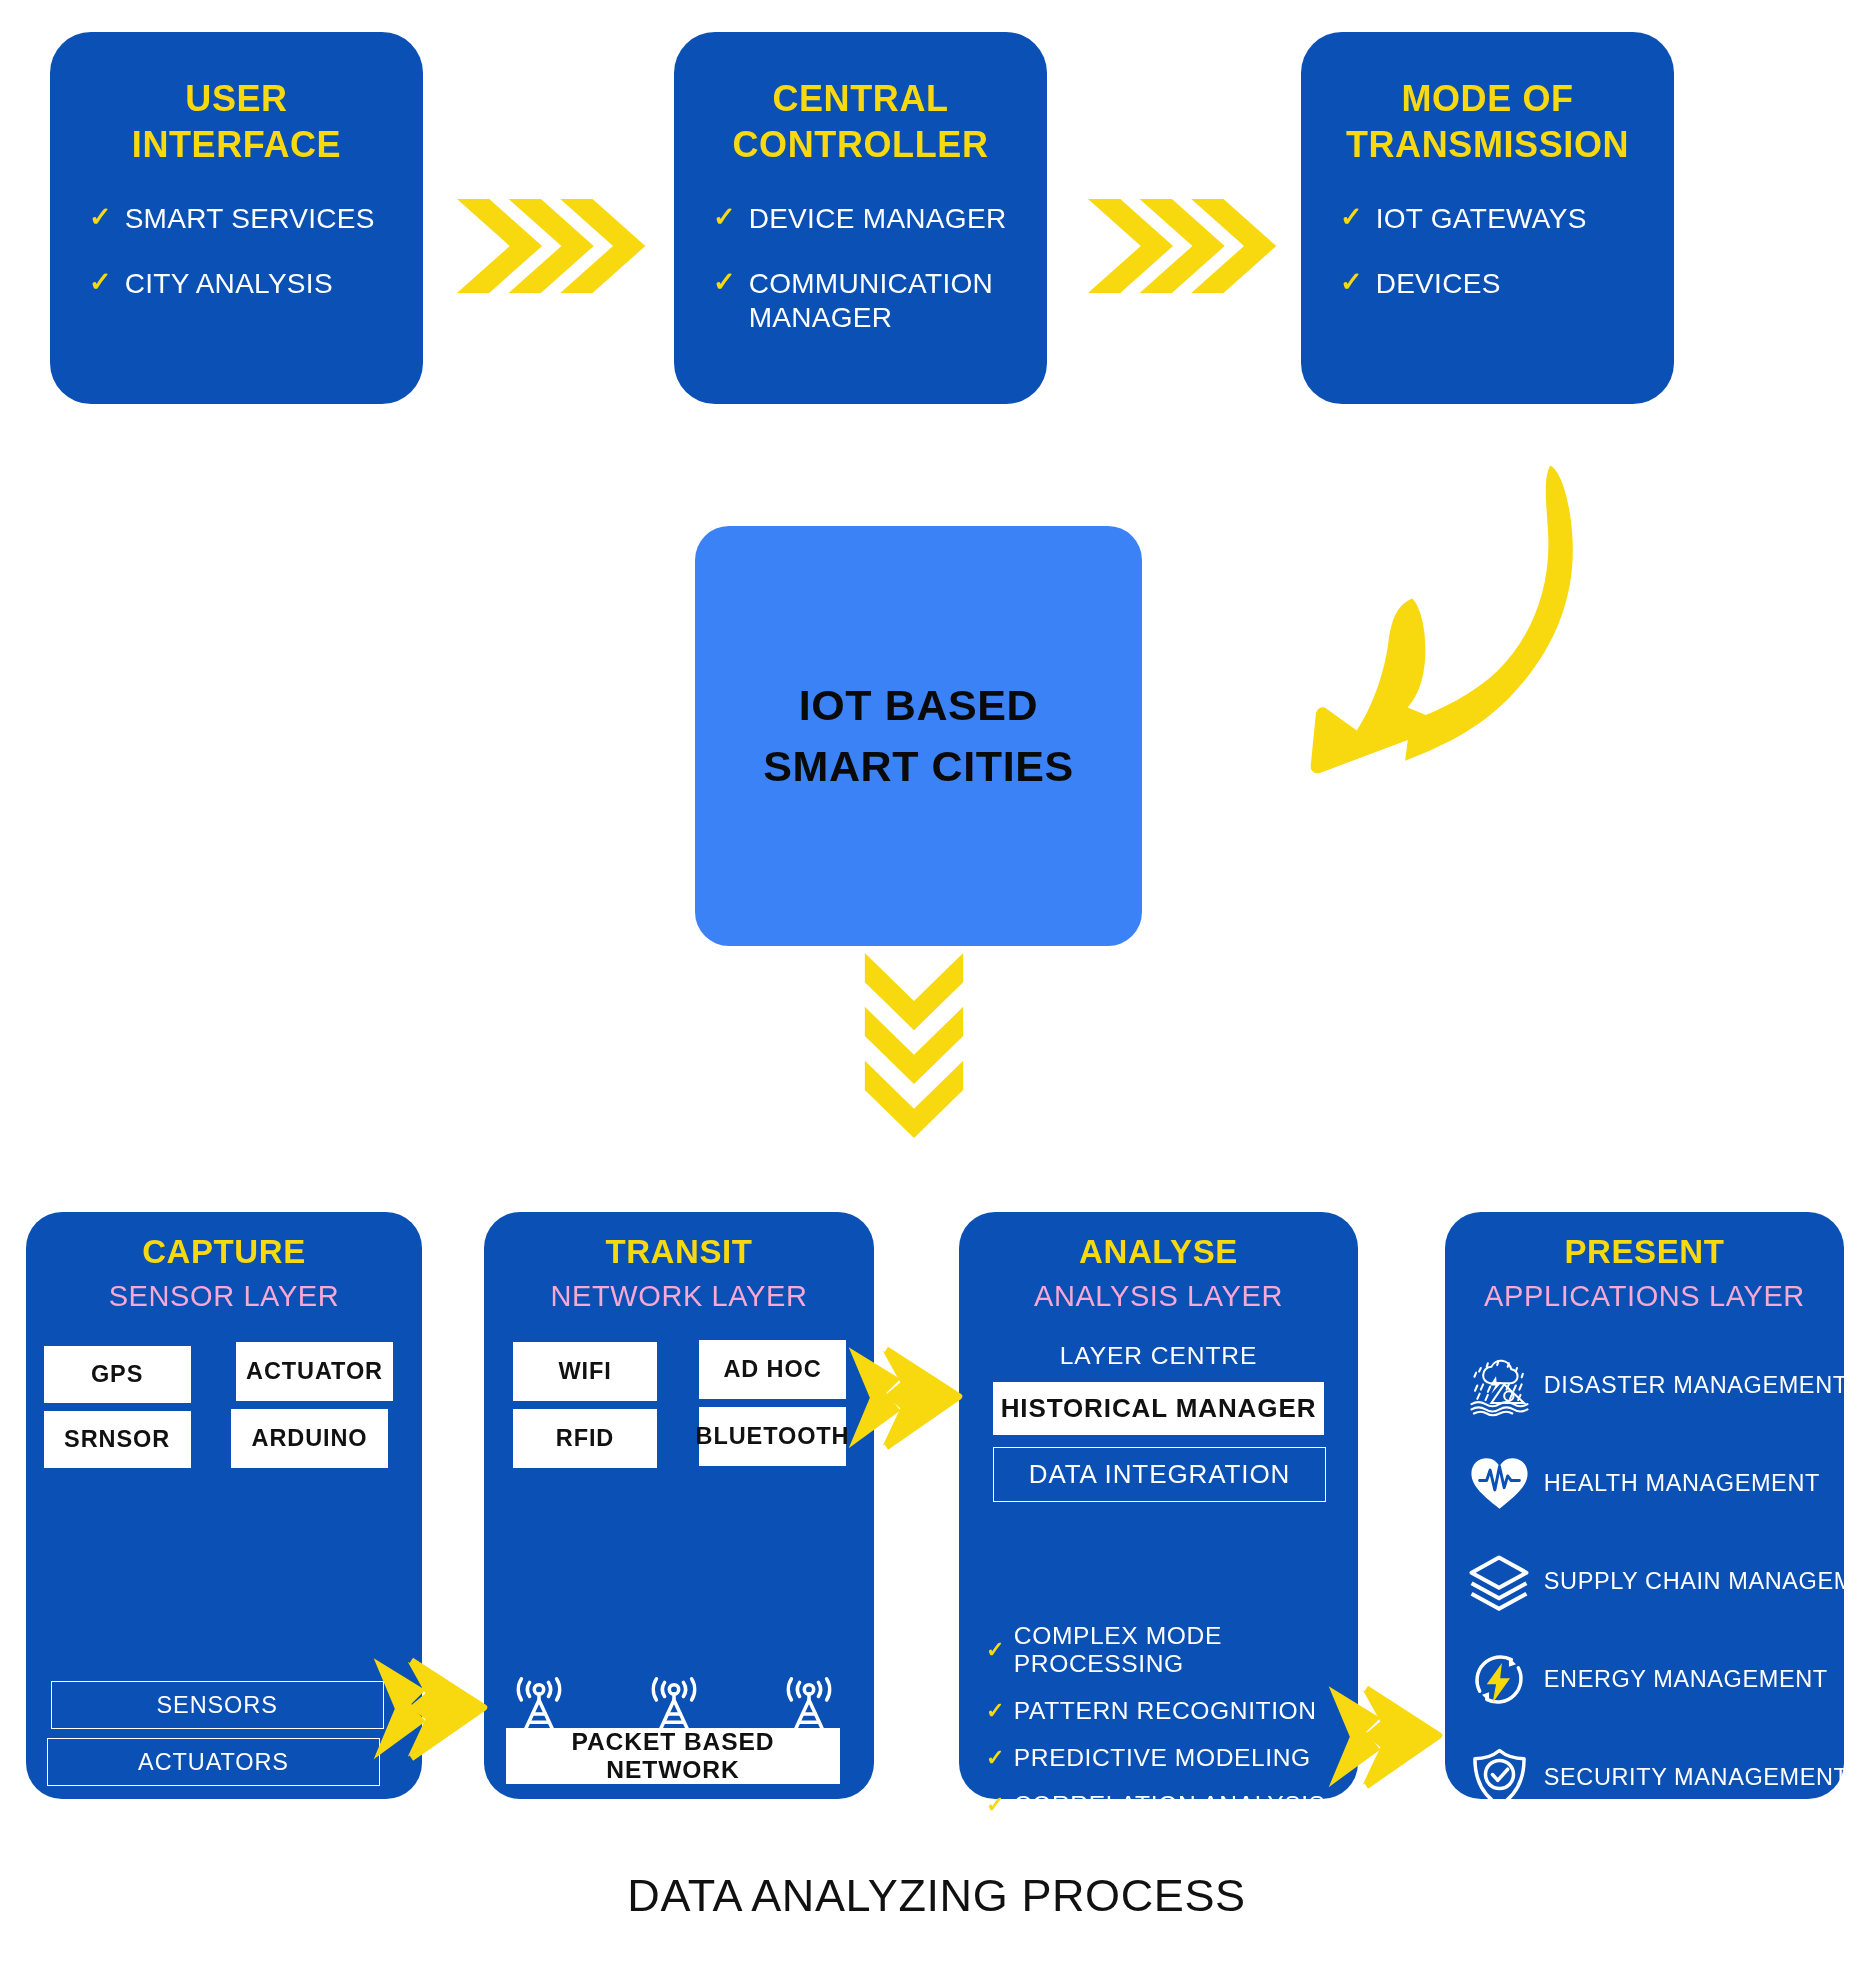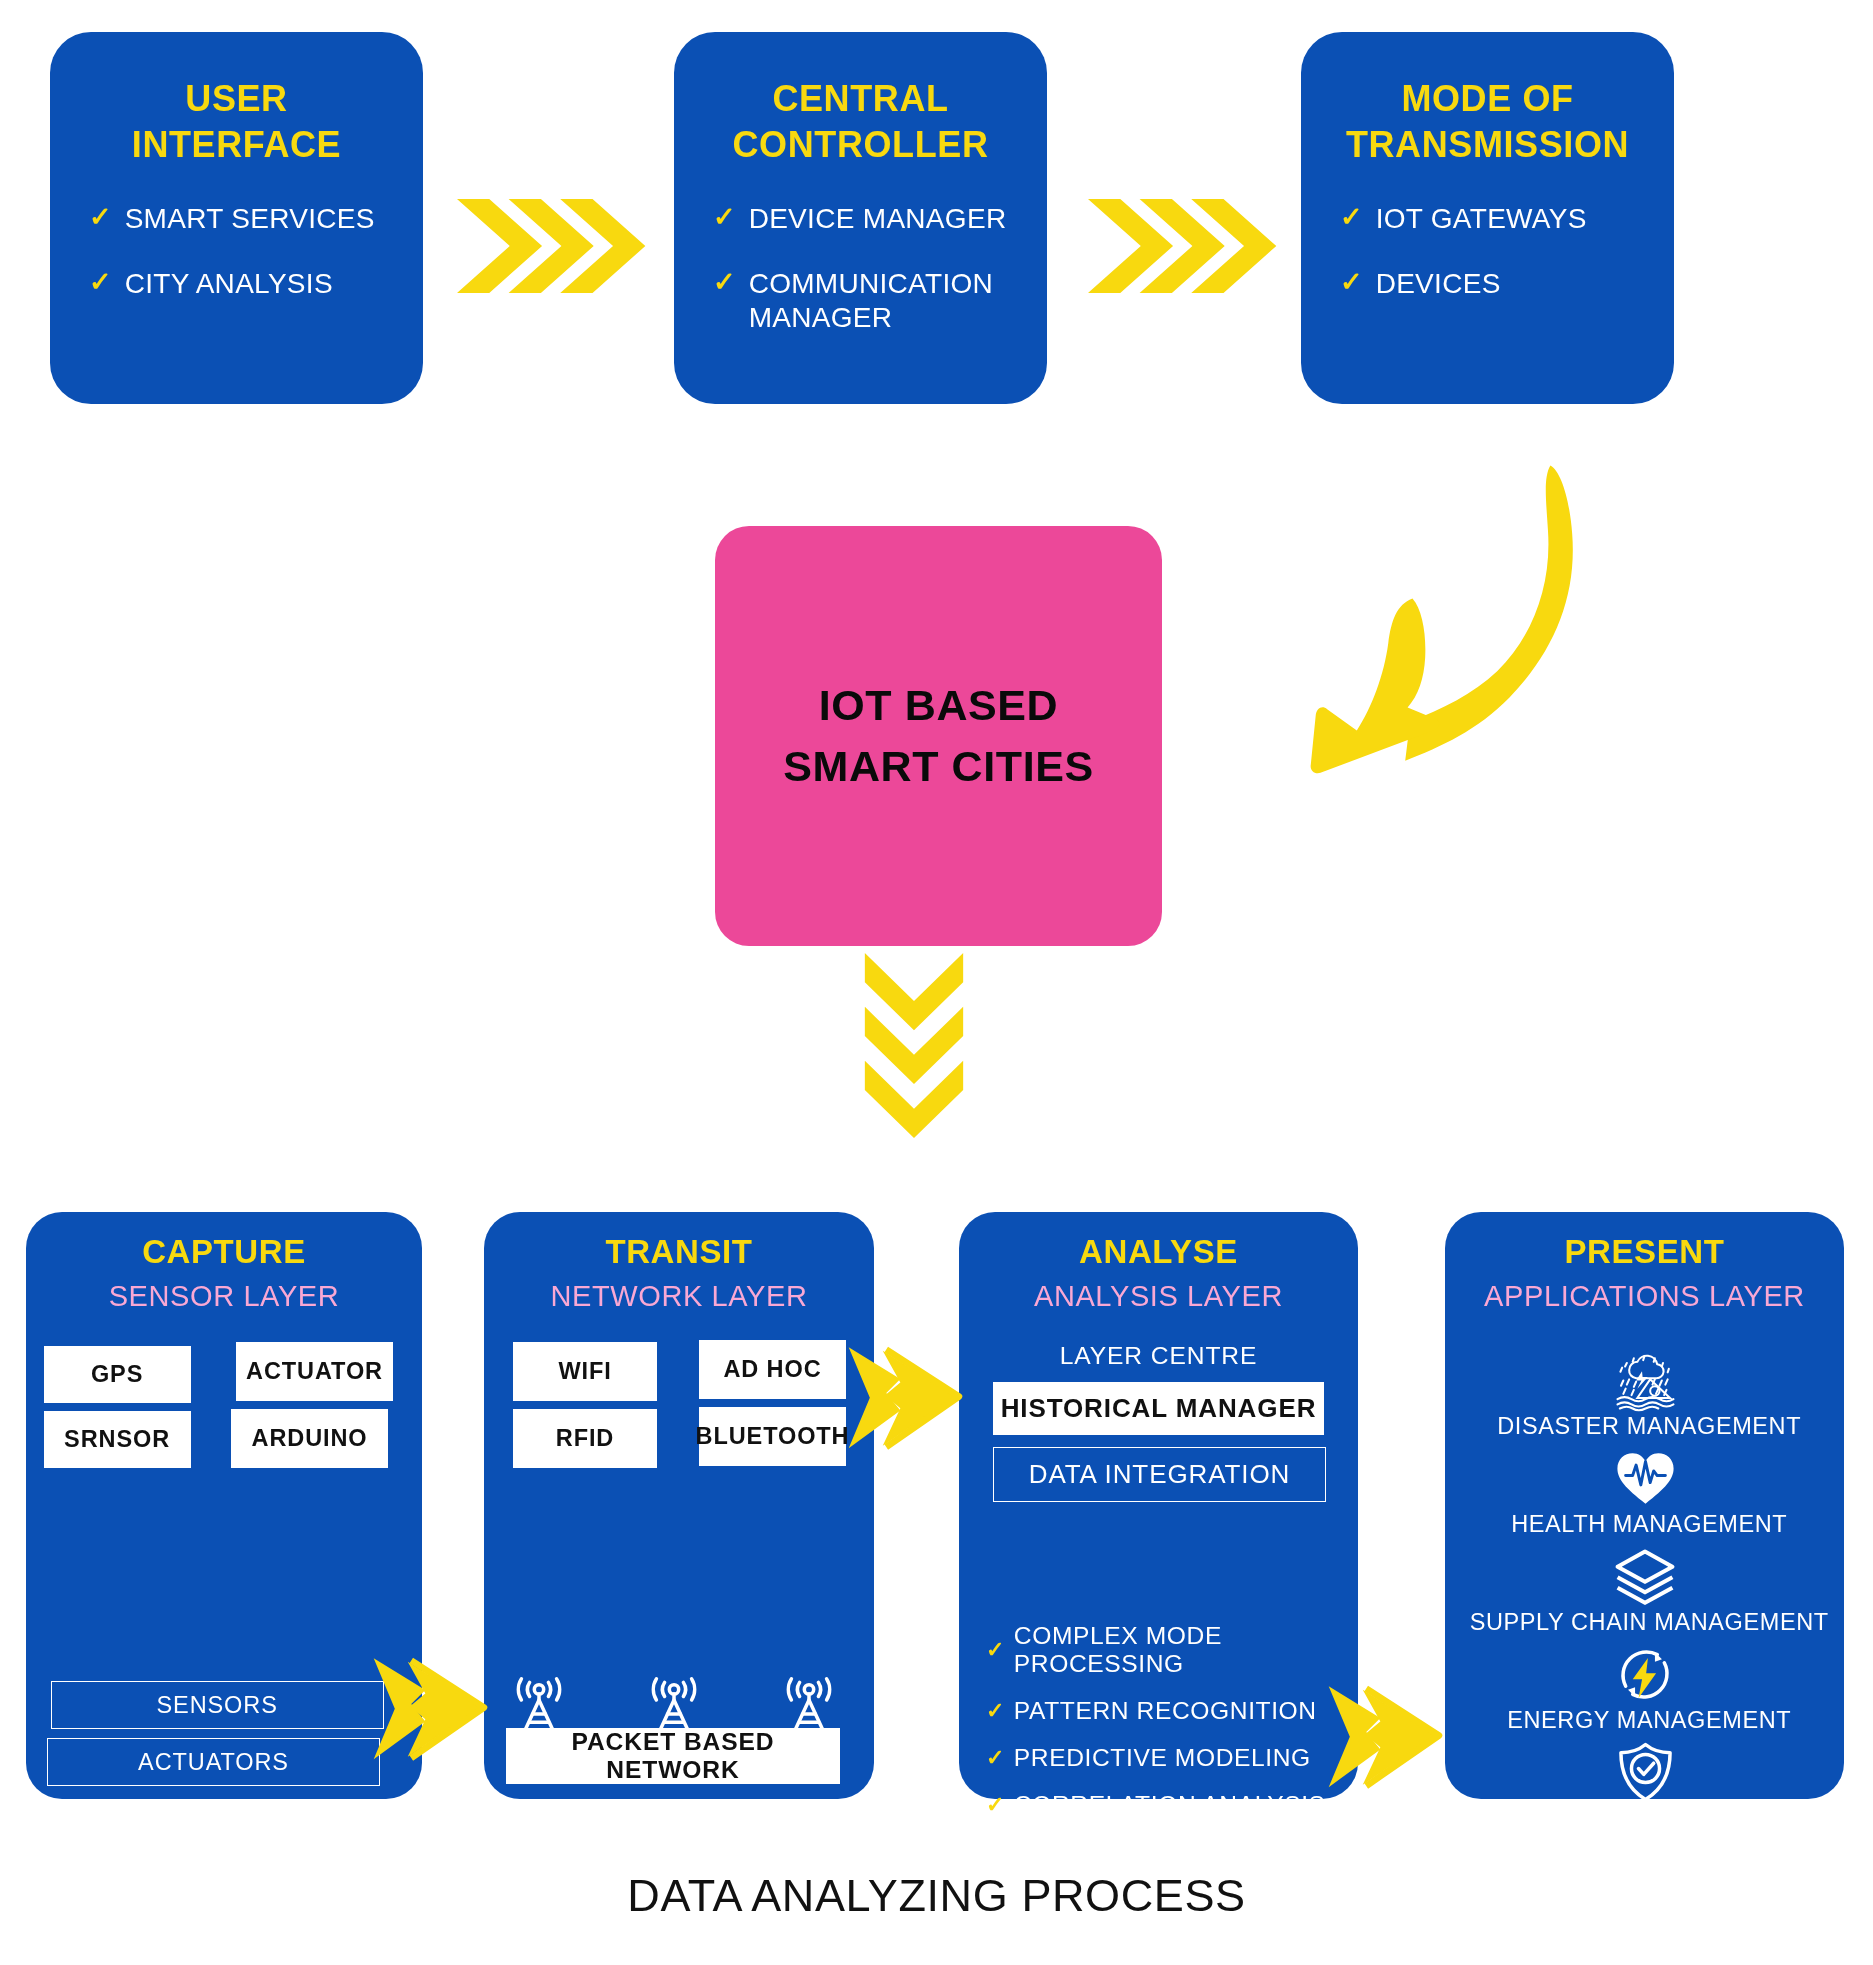"IOT BASED" .card.green { background: #ec4899 -> #3b82f6; margin-left: 20px -> none }
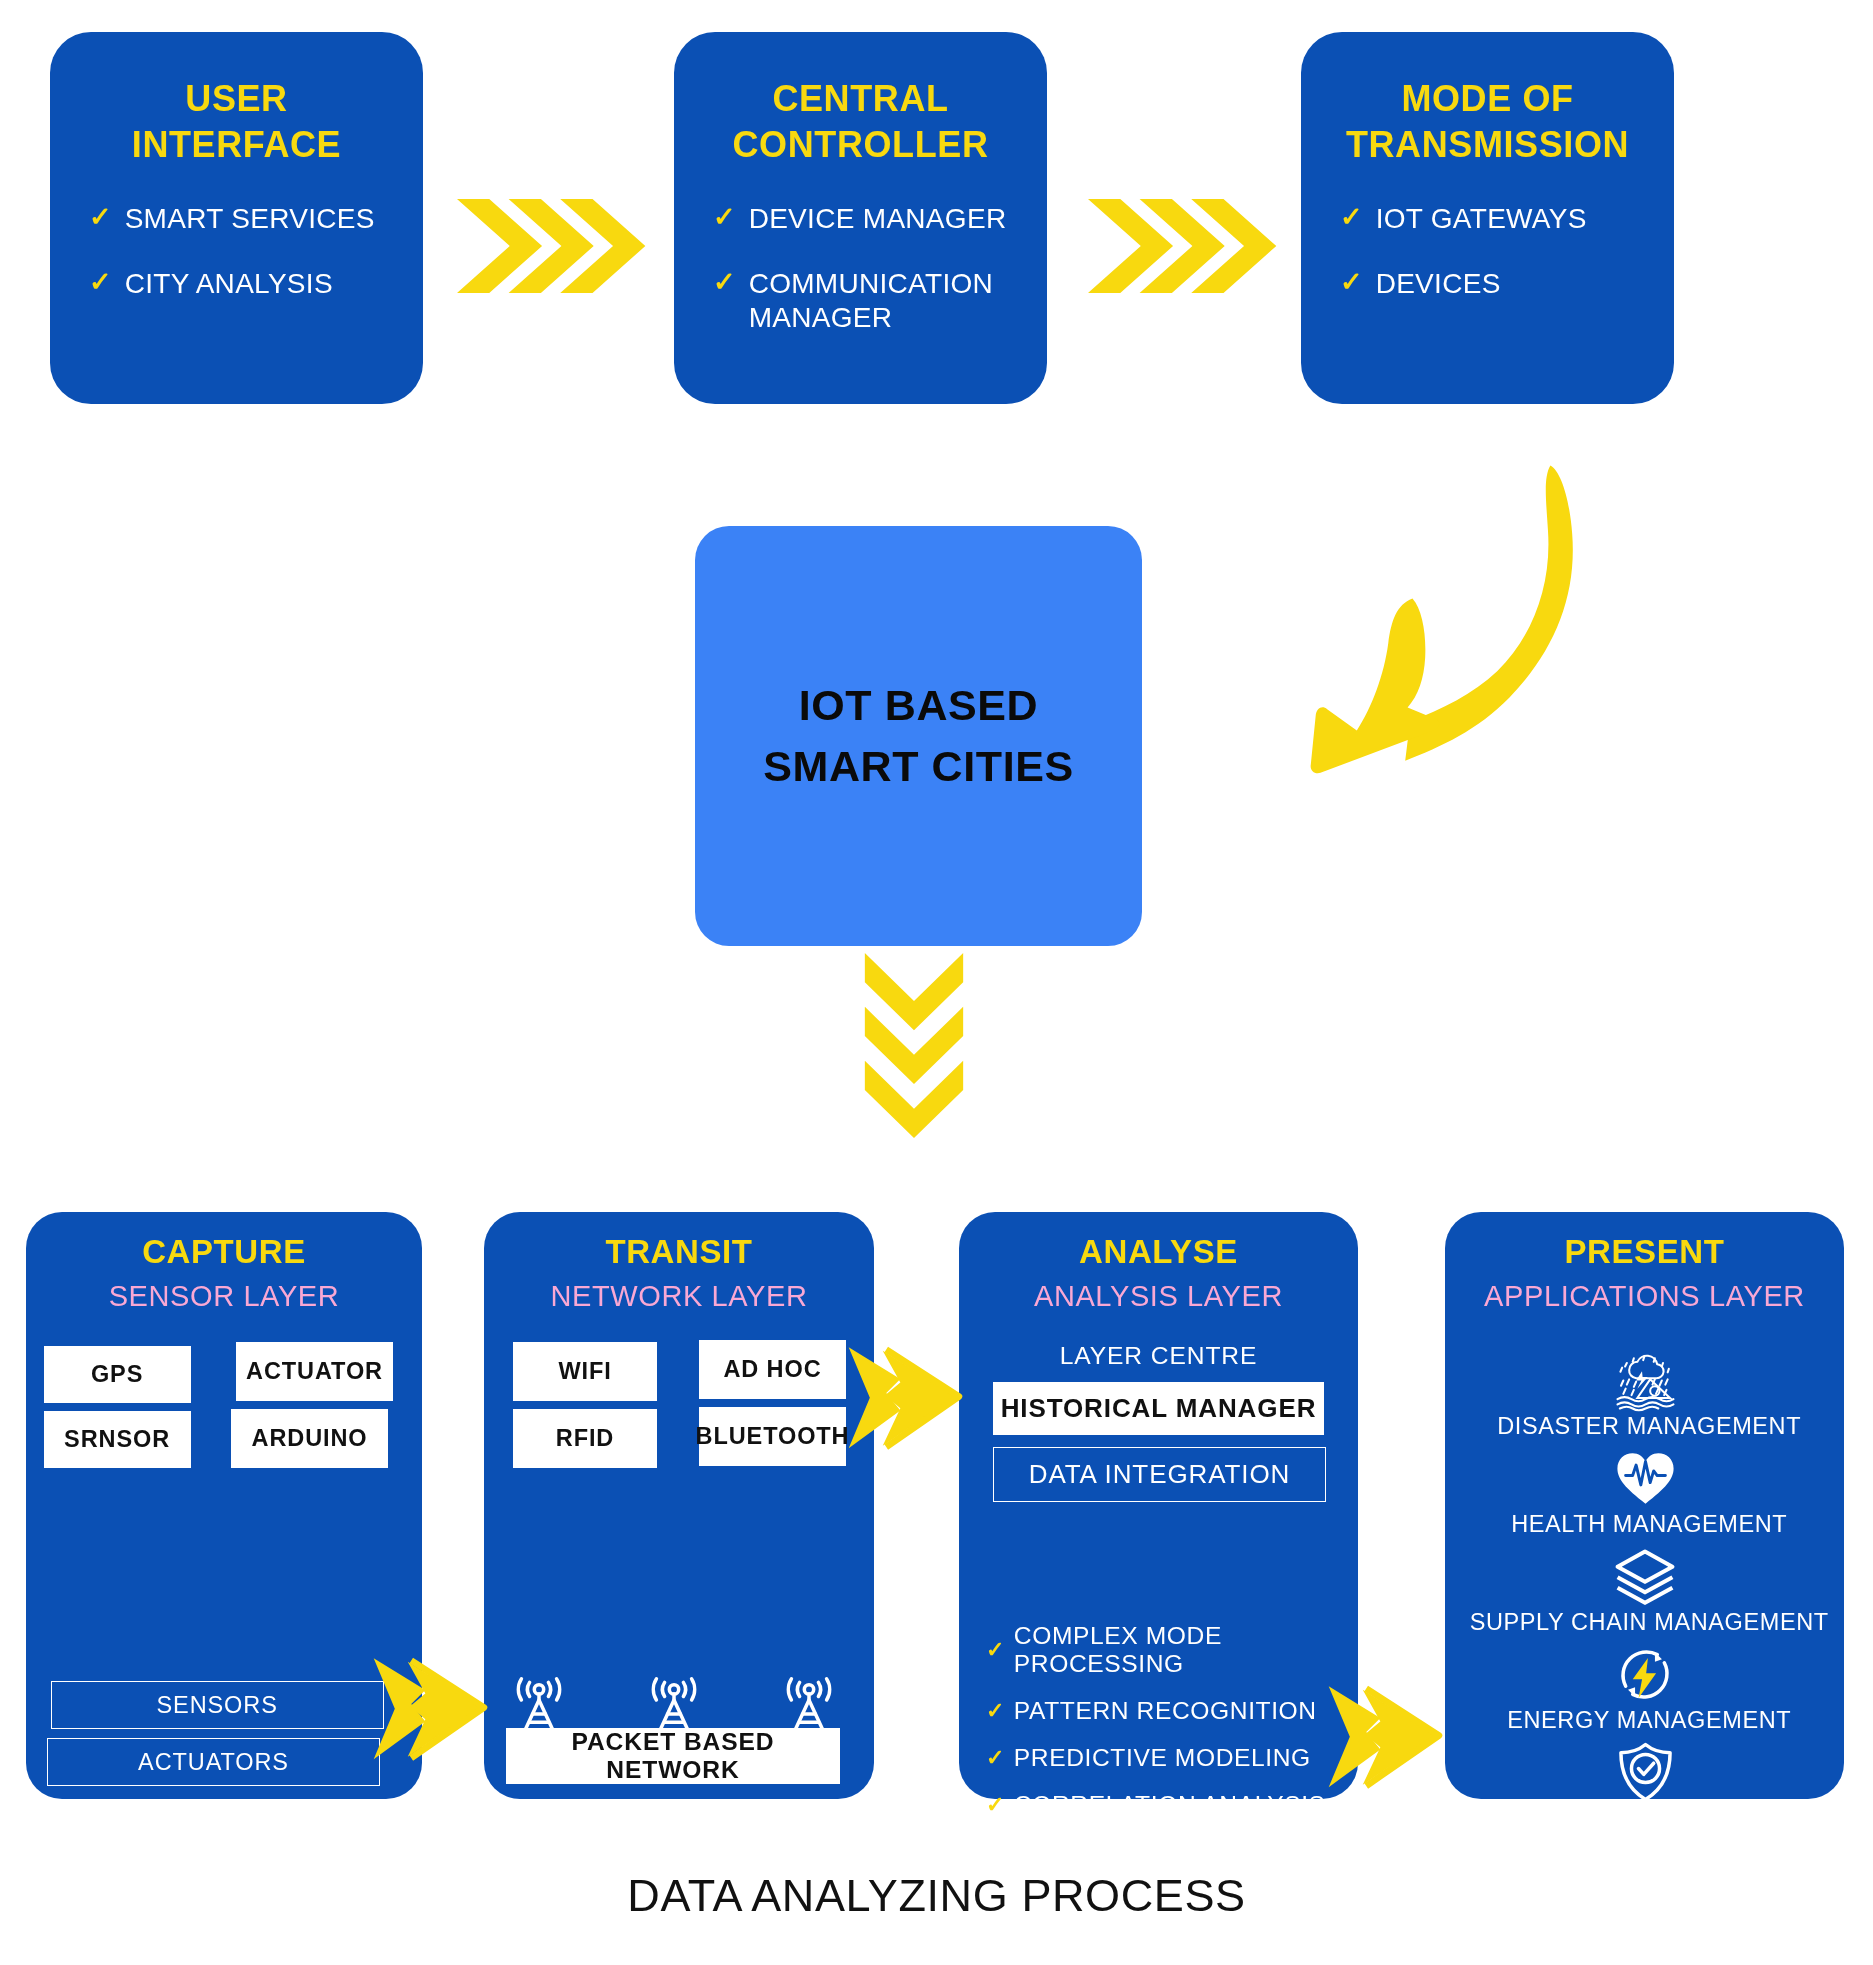"DISASTER MANAGEMENT" .app-item { flex-direction: column -> none }
